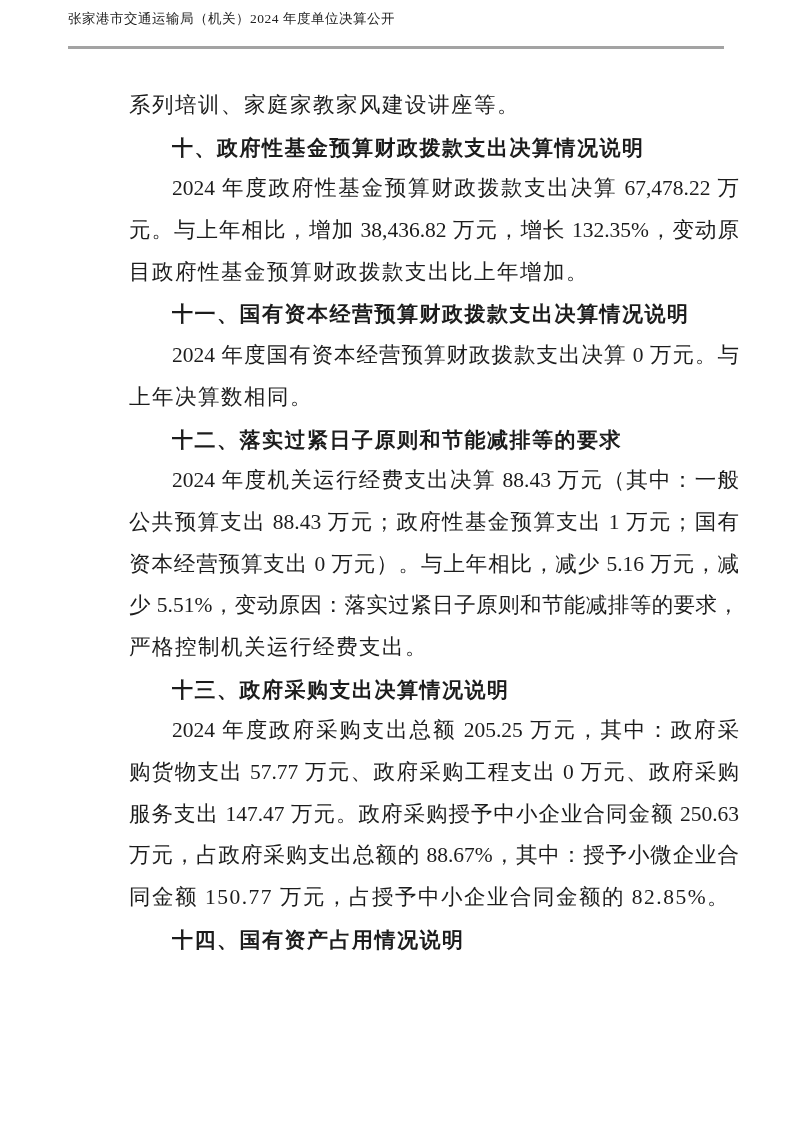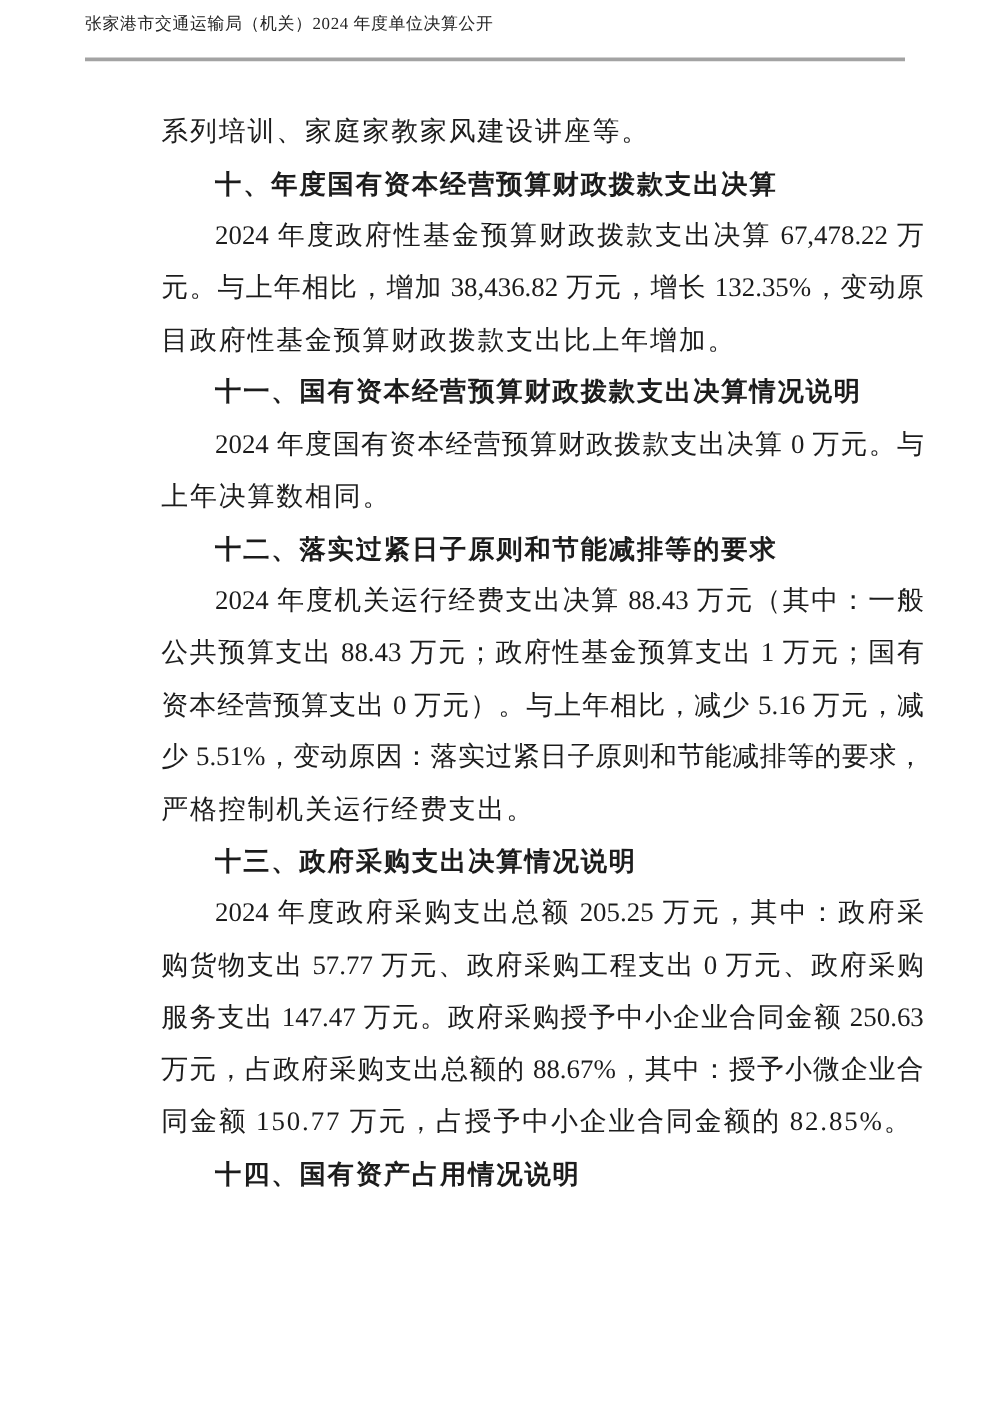"十、年度国有资本经营预算财政拨款支出决算" div.line { text: 年度国有资本经营预算财政拨款支出决算 -> 政府性基金预算财政拨款支出决算情况说明 }
